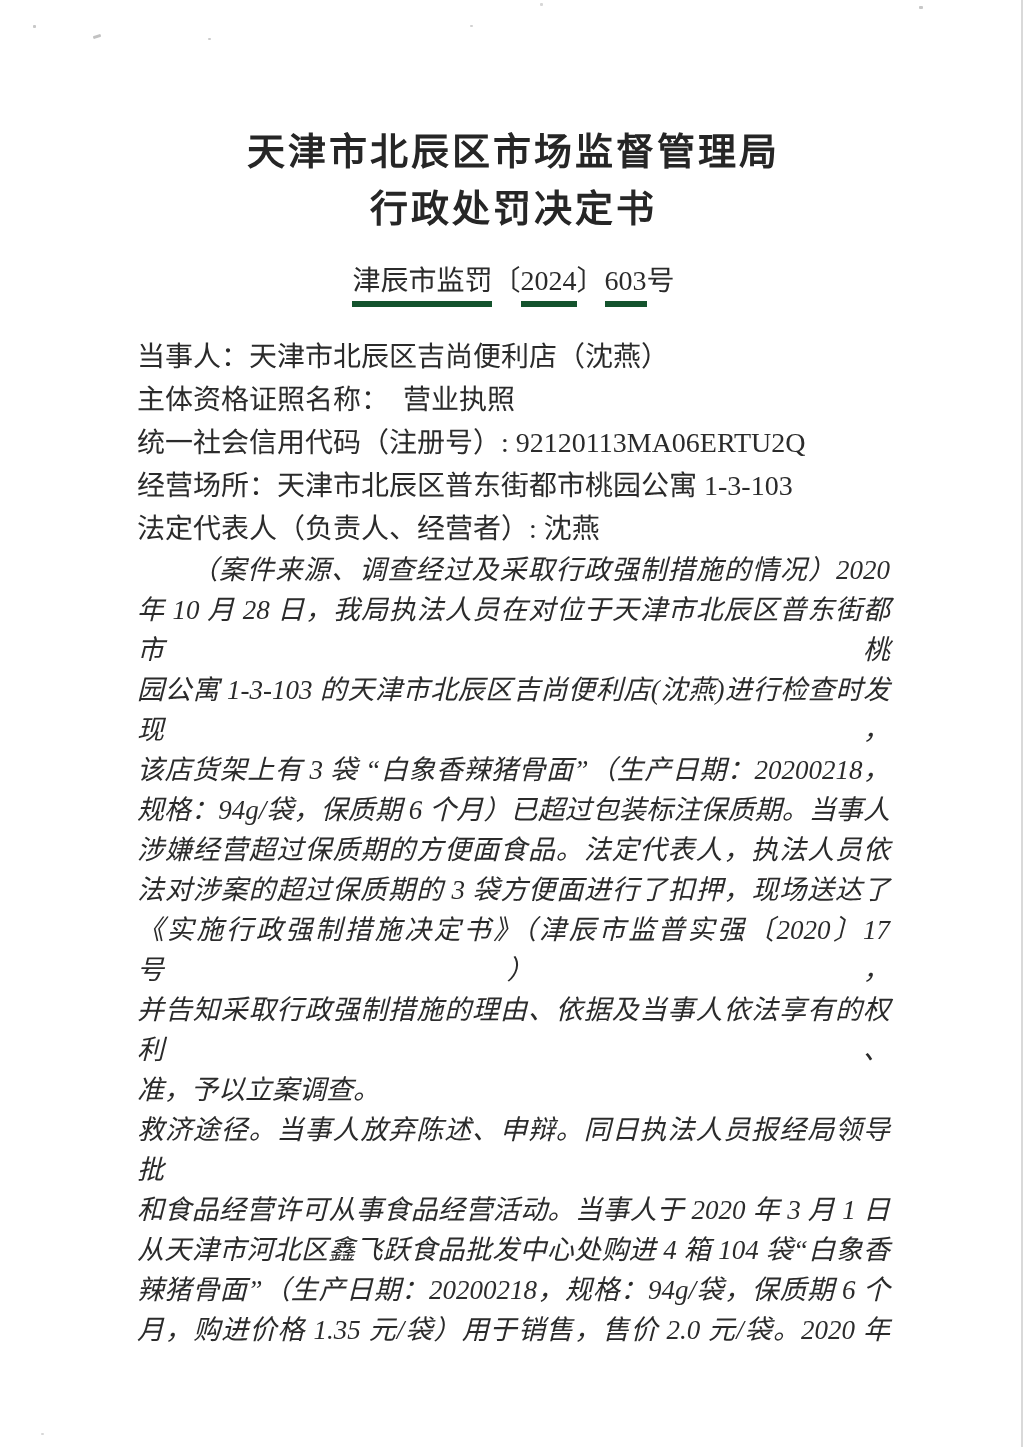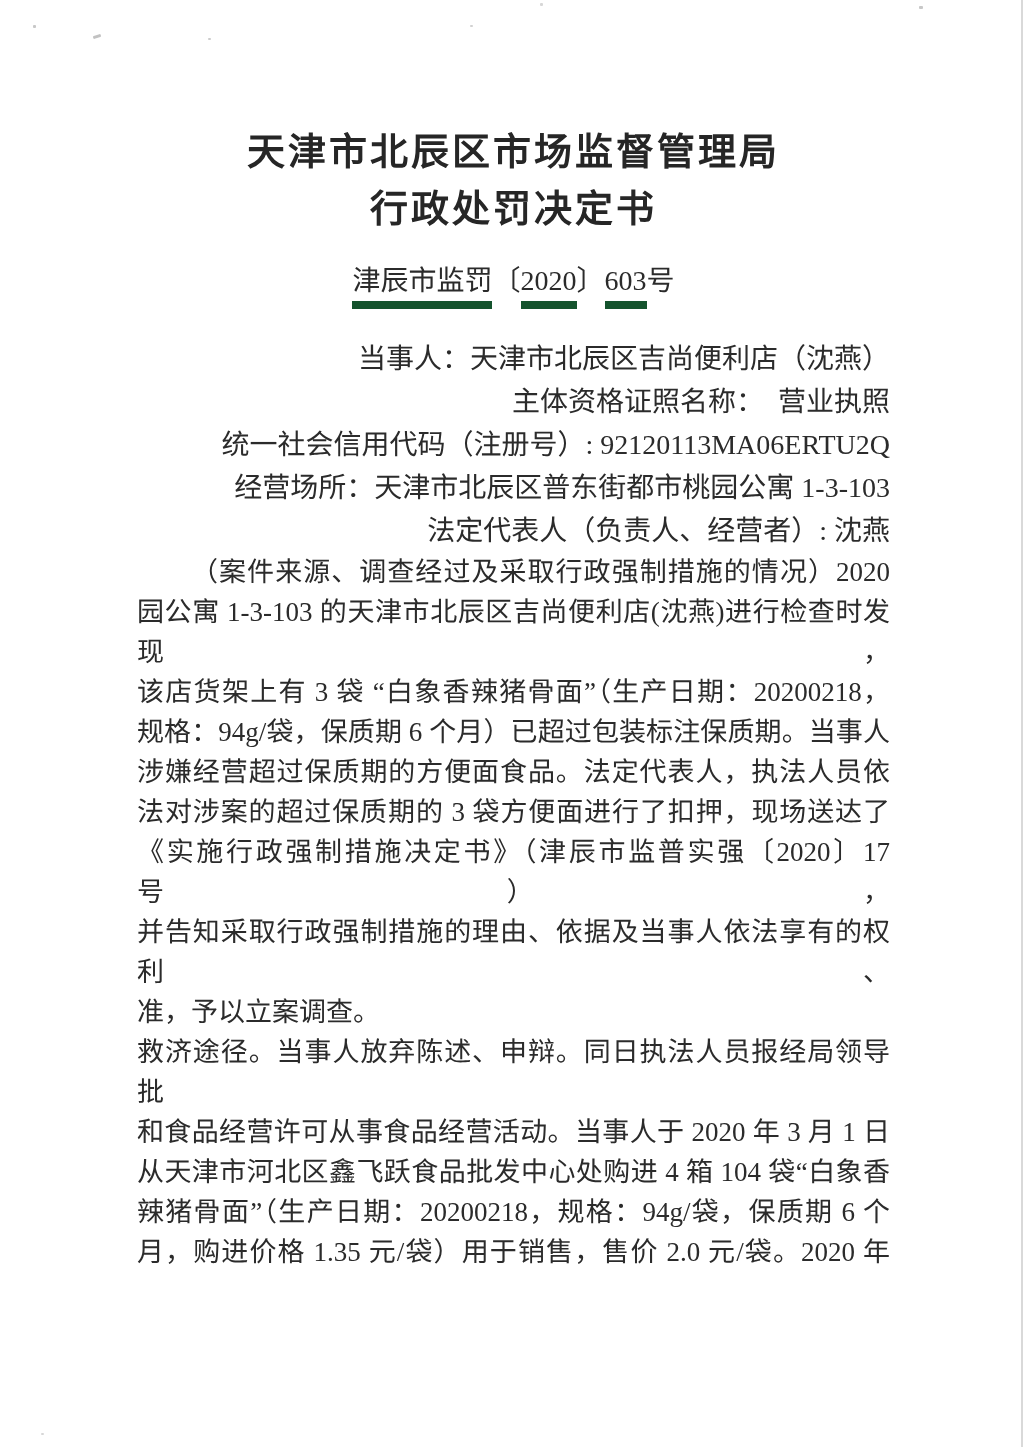"津辰市监罚" .doc-number .u { border-bottom: 8px solid #14532d -> 6px solid #14532d }
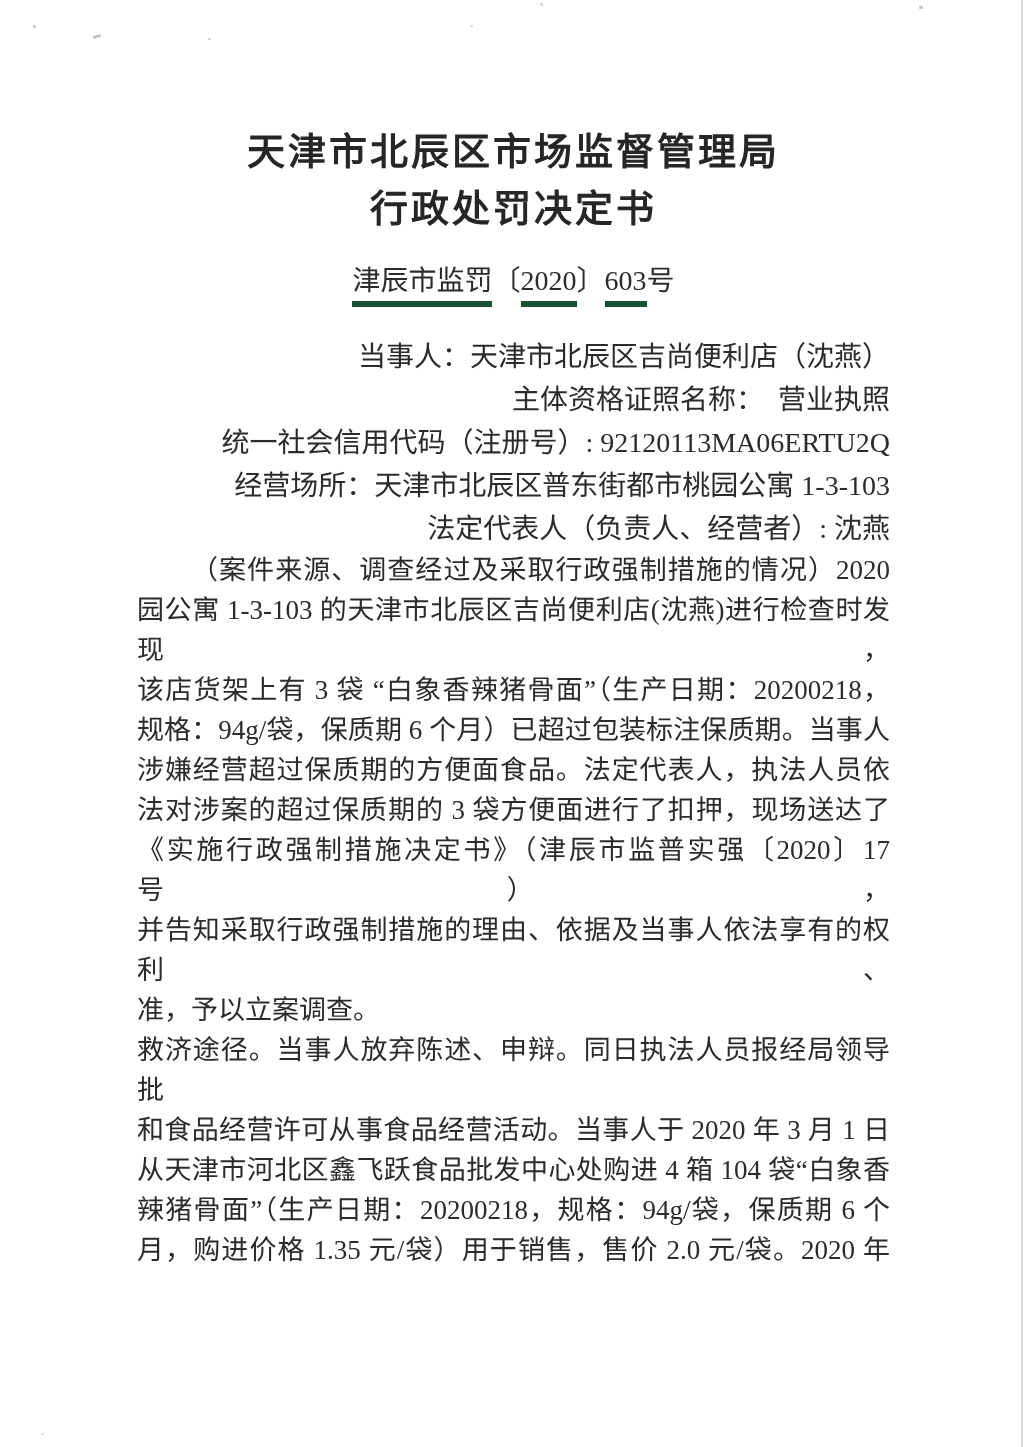"2020" span.u { text: 2020 -> 2024 }
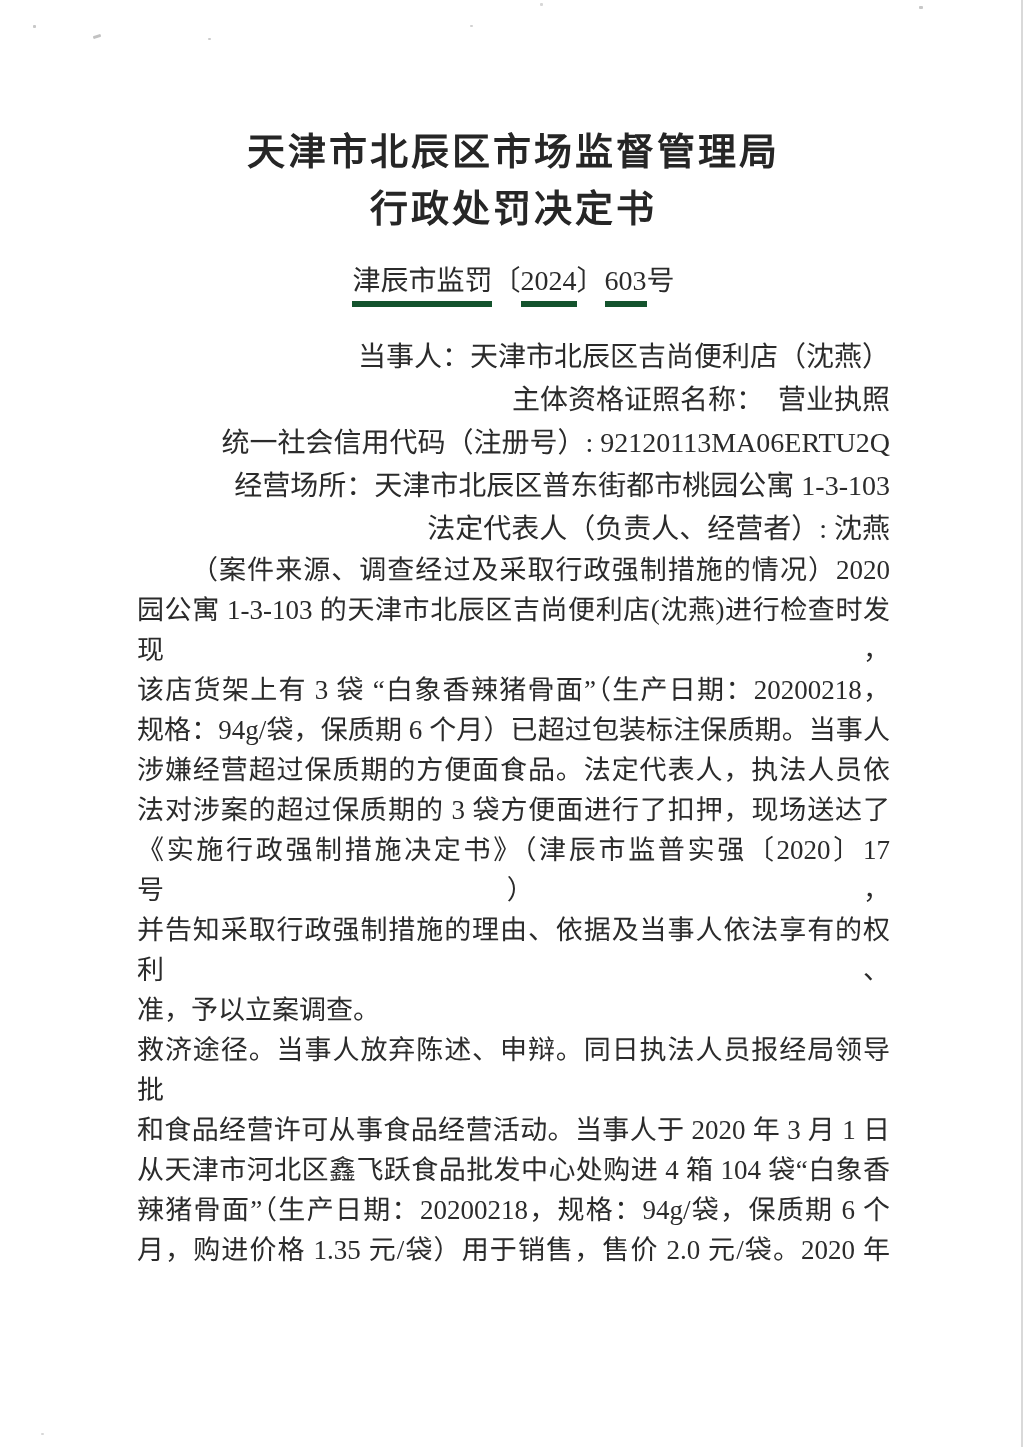"当事人：天津市北辰区吉尚便利店（沈燕）" .info-line { text-align: right -> left }
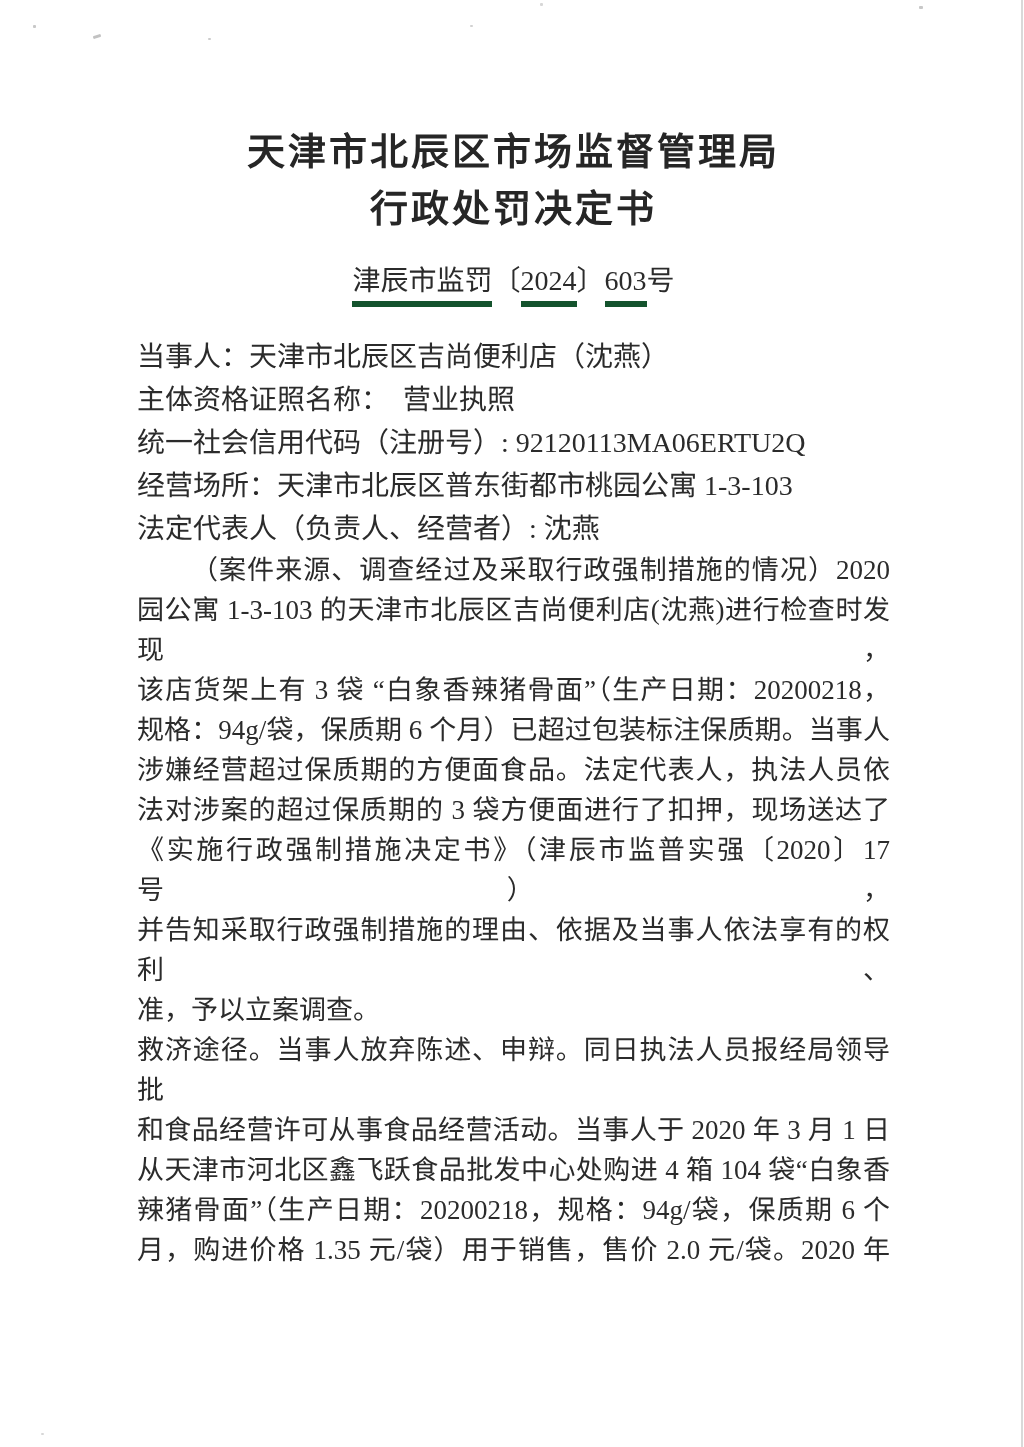"（案件来源、调查经过及采取行政强制措施的情况）2020" .paragraph { font-style: none -> italic }
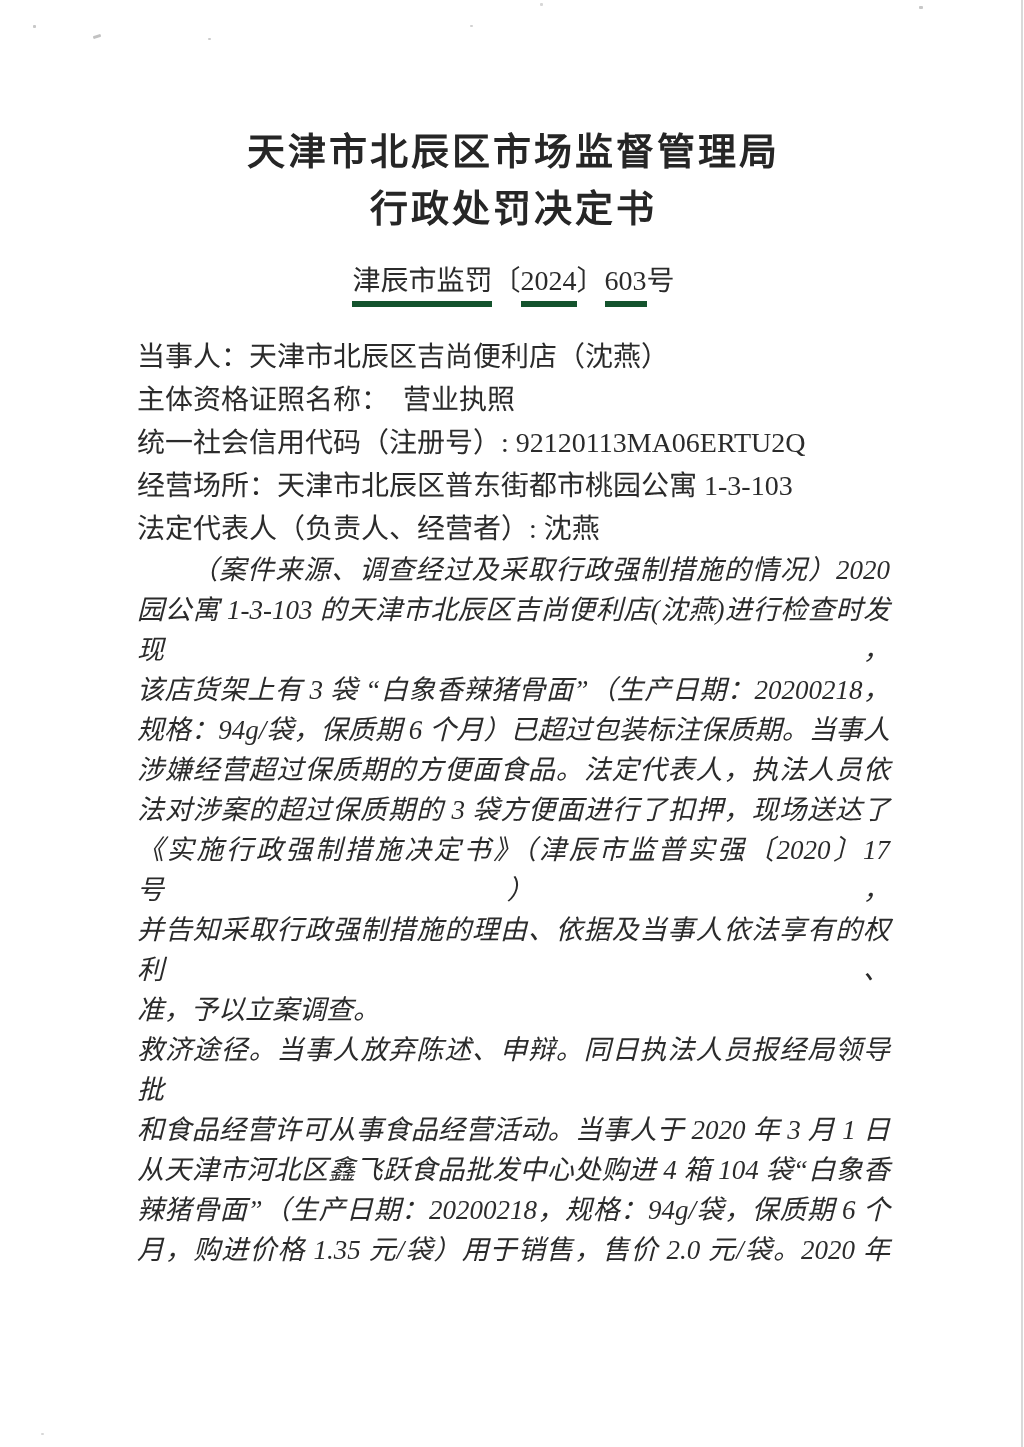"年 10 月 28 日，我局执法人员在对位于天津市北辰区普东街都市桃" div.body-line { html: none -> <div>年 10 月 28 日，我局执法人员在对位于天津市北辰区普东街都市桃</div> }
